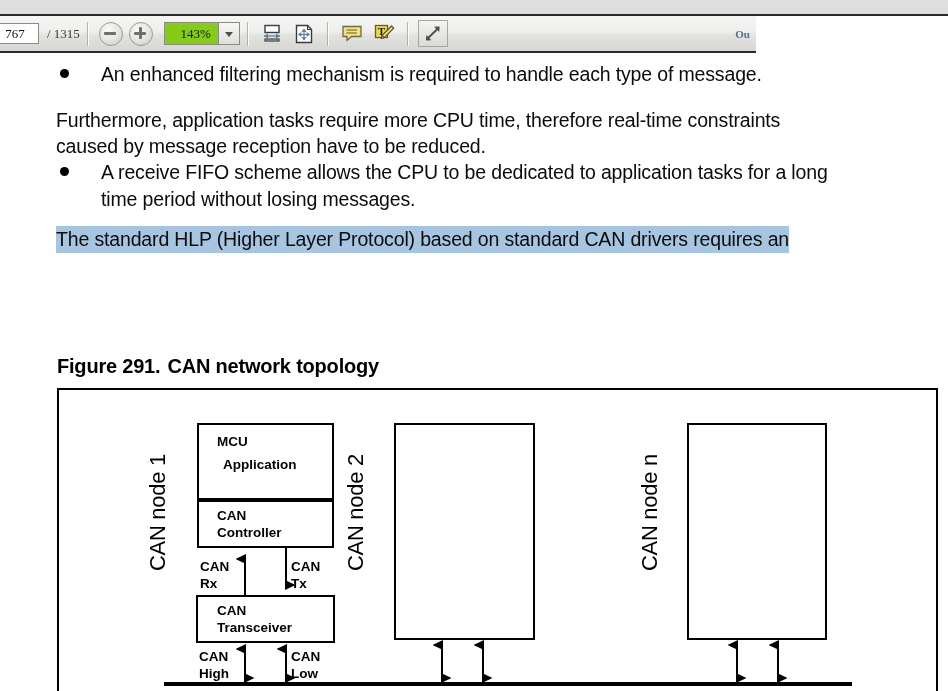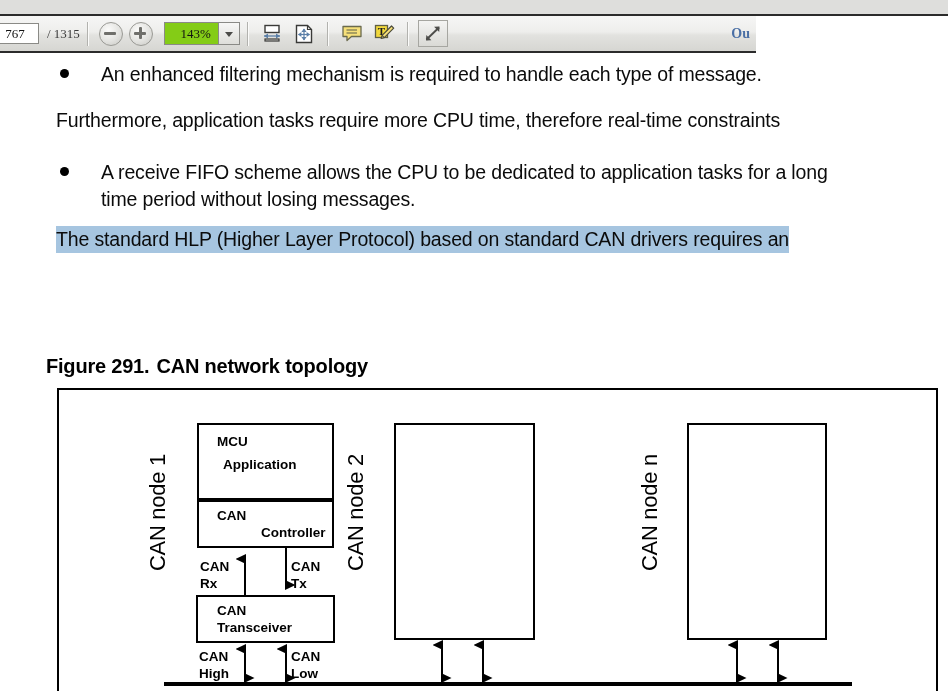"Ou" #outline-label { font-size: 14px -> 11px }
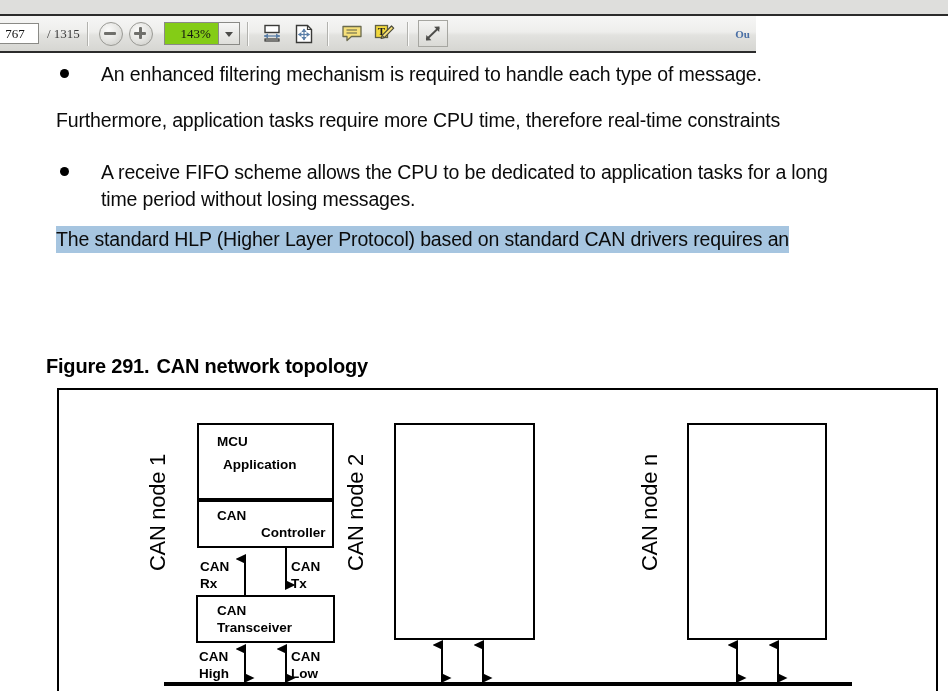"caused by message reception have" div.para { html: none -> <div>caused by message reception have to be reduced.</div> }
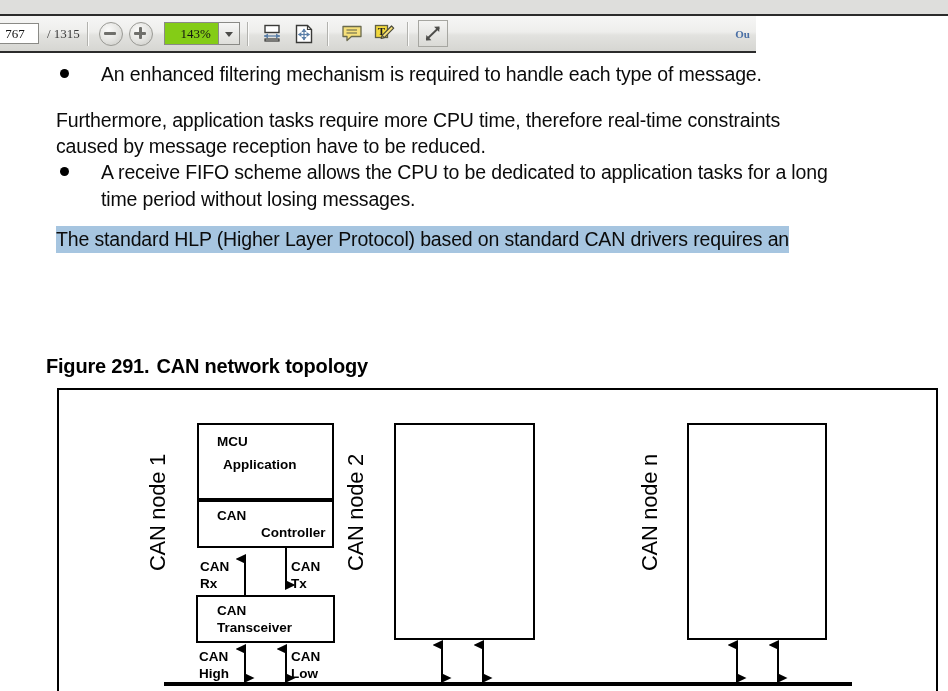"Figure 291. CAN network topology" #fig-caption { left: 46px -> 57px }
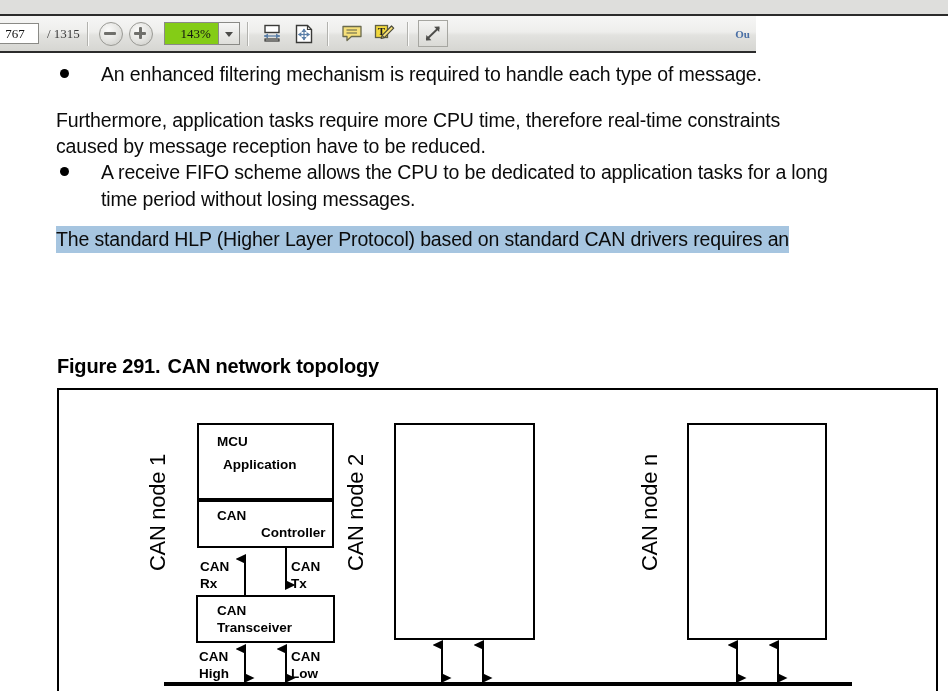"Controller" div.dlabel { margin-left: 44px -> none }
